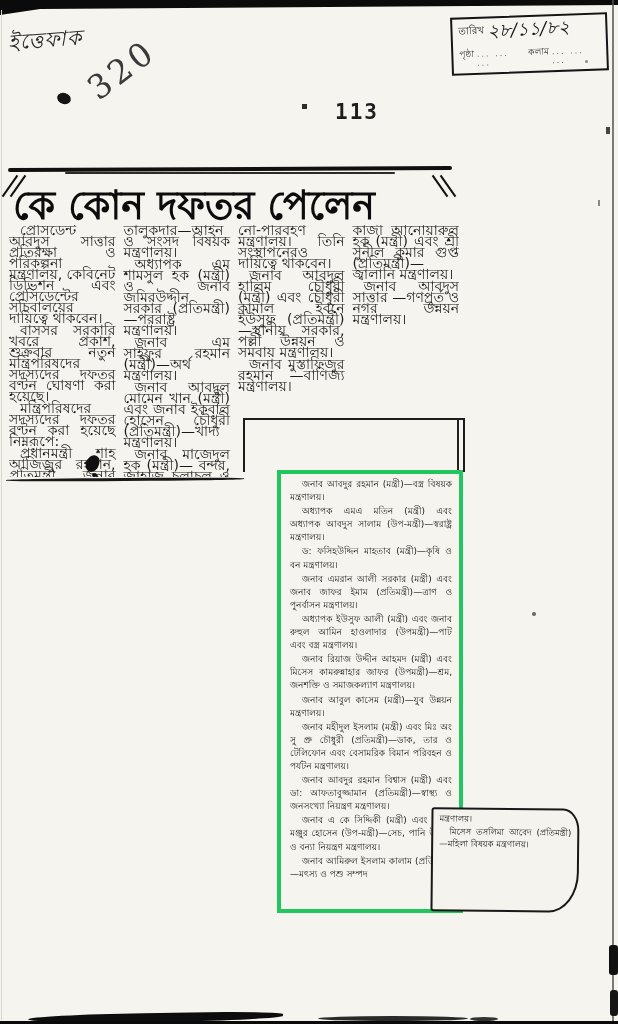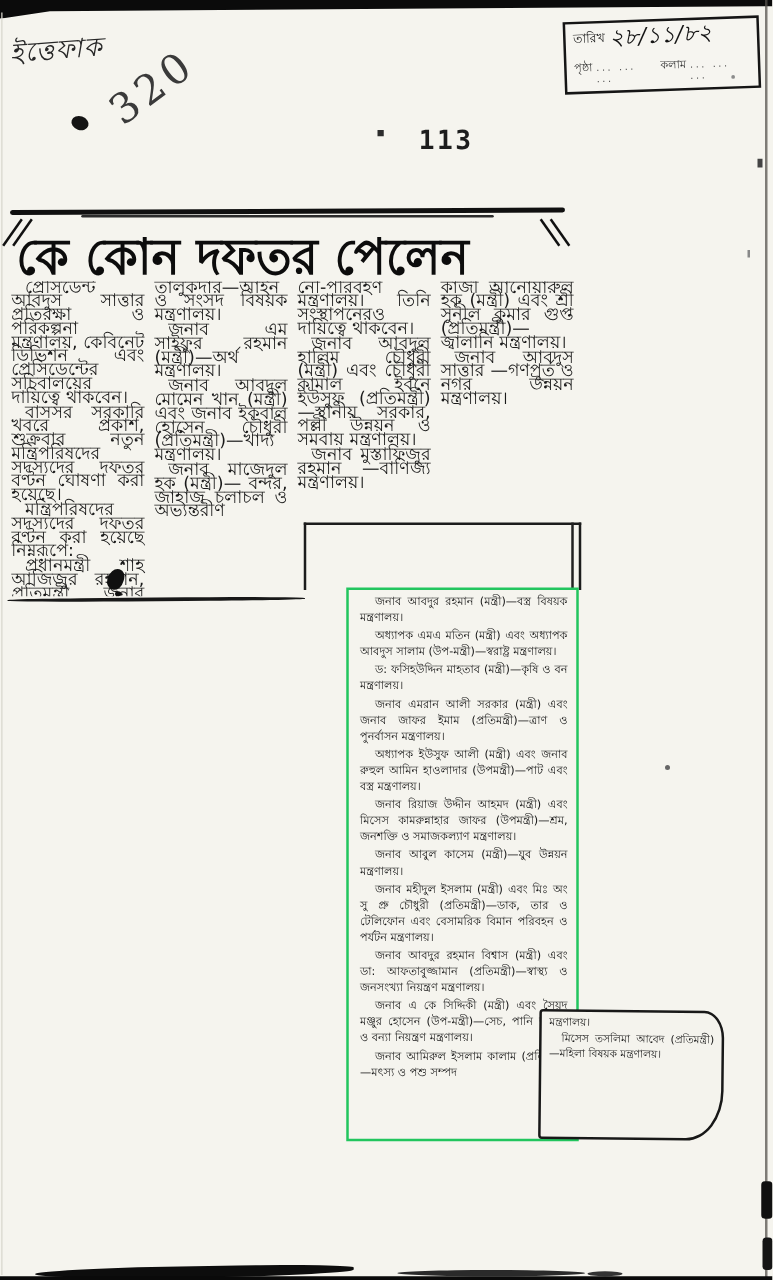"অধ্যাপক এম শামসুল হক (মন্ত্রী)" p { html: none -> <p>অধ্যাপক এম শামসুল হক (মন্ত্রী) ও জনাব জমিরউদ্দীন সরকার (প্রতিমন্ত্রী)—পররাষ্ট্র মন্ত্রণালয়।</p> }
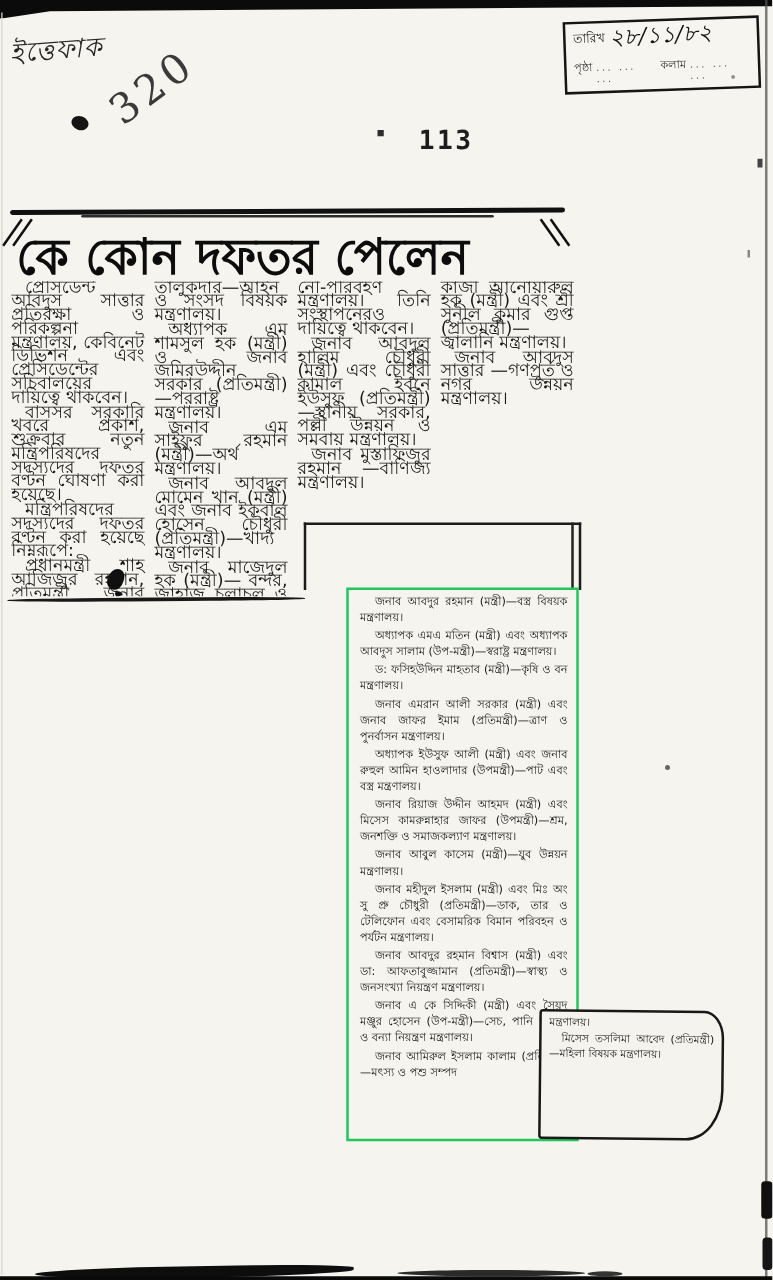"জনাব আবদুর রহমান (মন্ত্রী)—বস্ত্র বিষয়ক" .center-box { border: 2px solid #22c55e -> 4px solid #22c55e }
